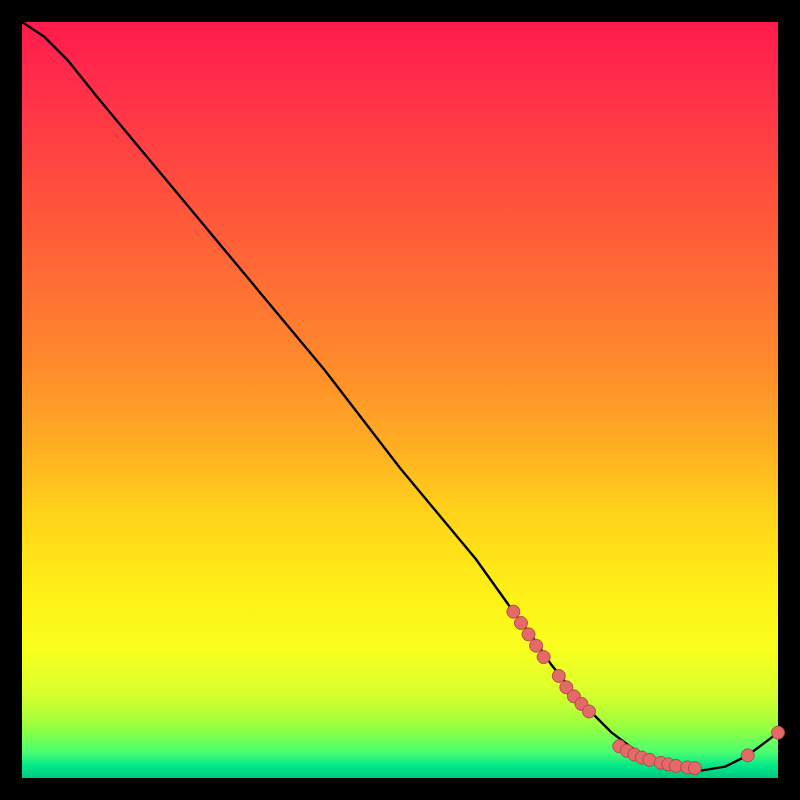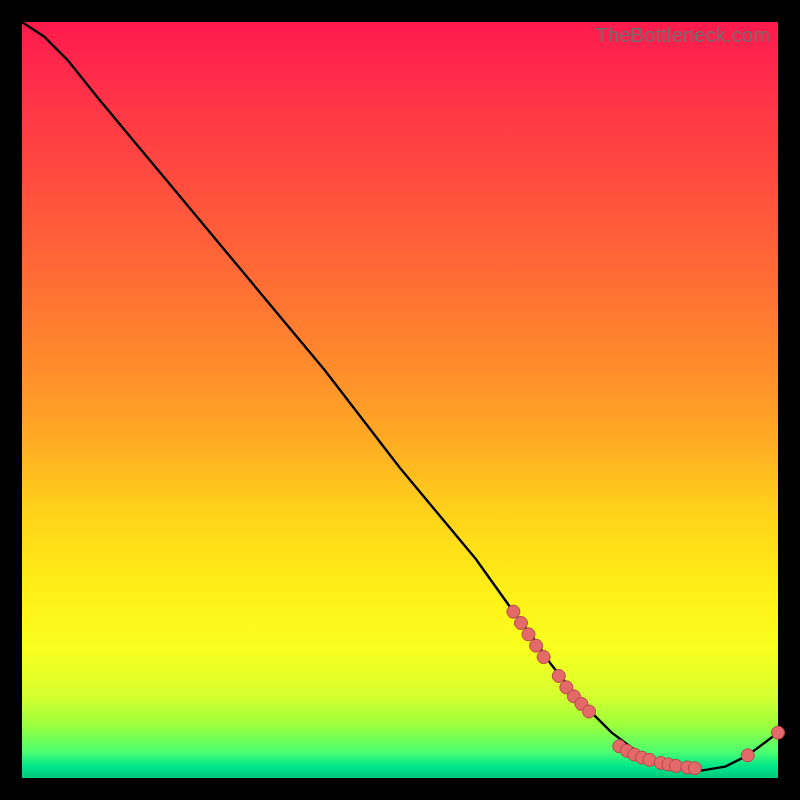"TheBottleneck.com" div.attribution { html: <div>TheBottleneck.com</div> -> none }
